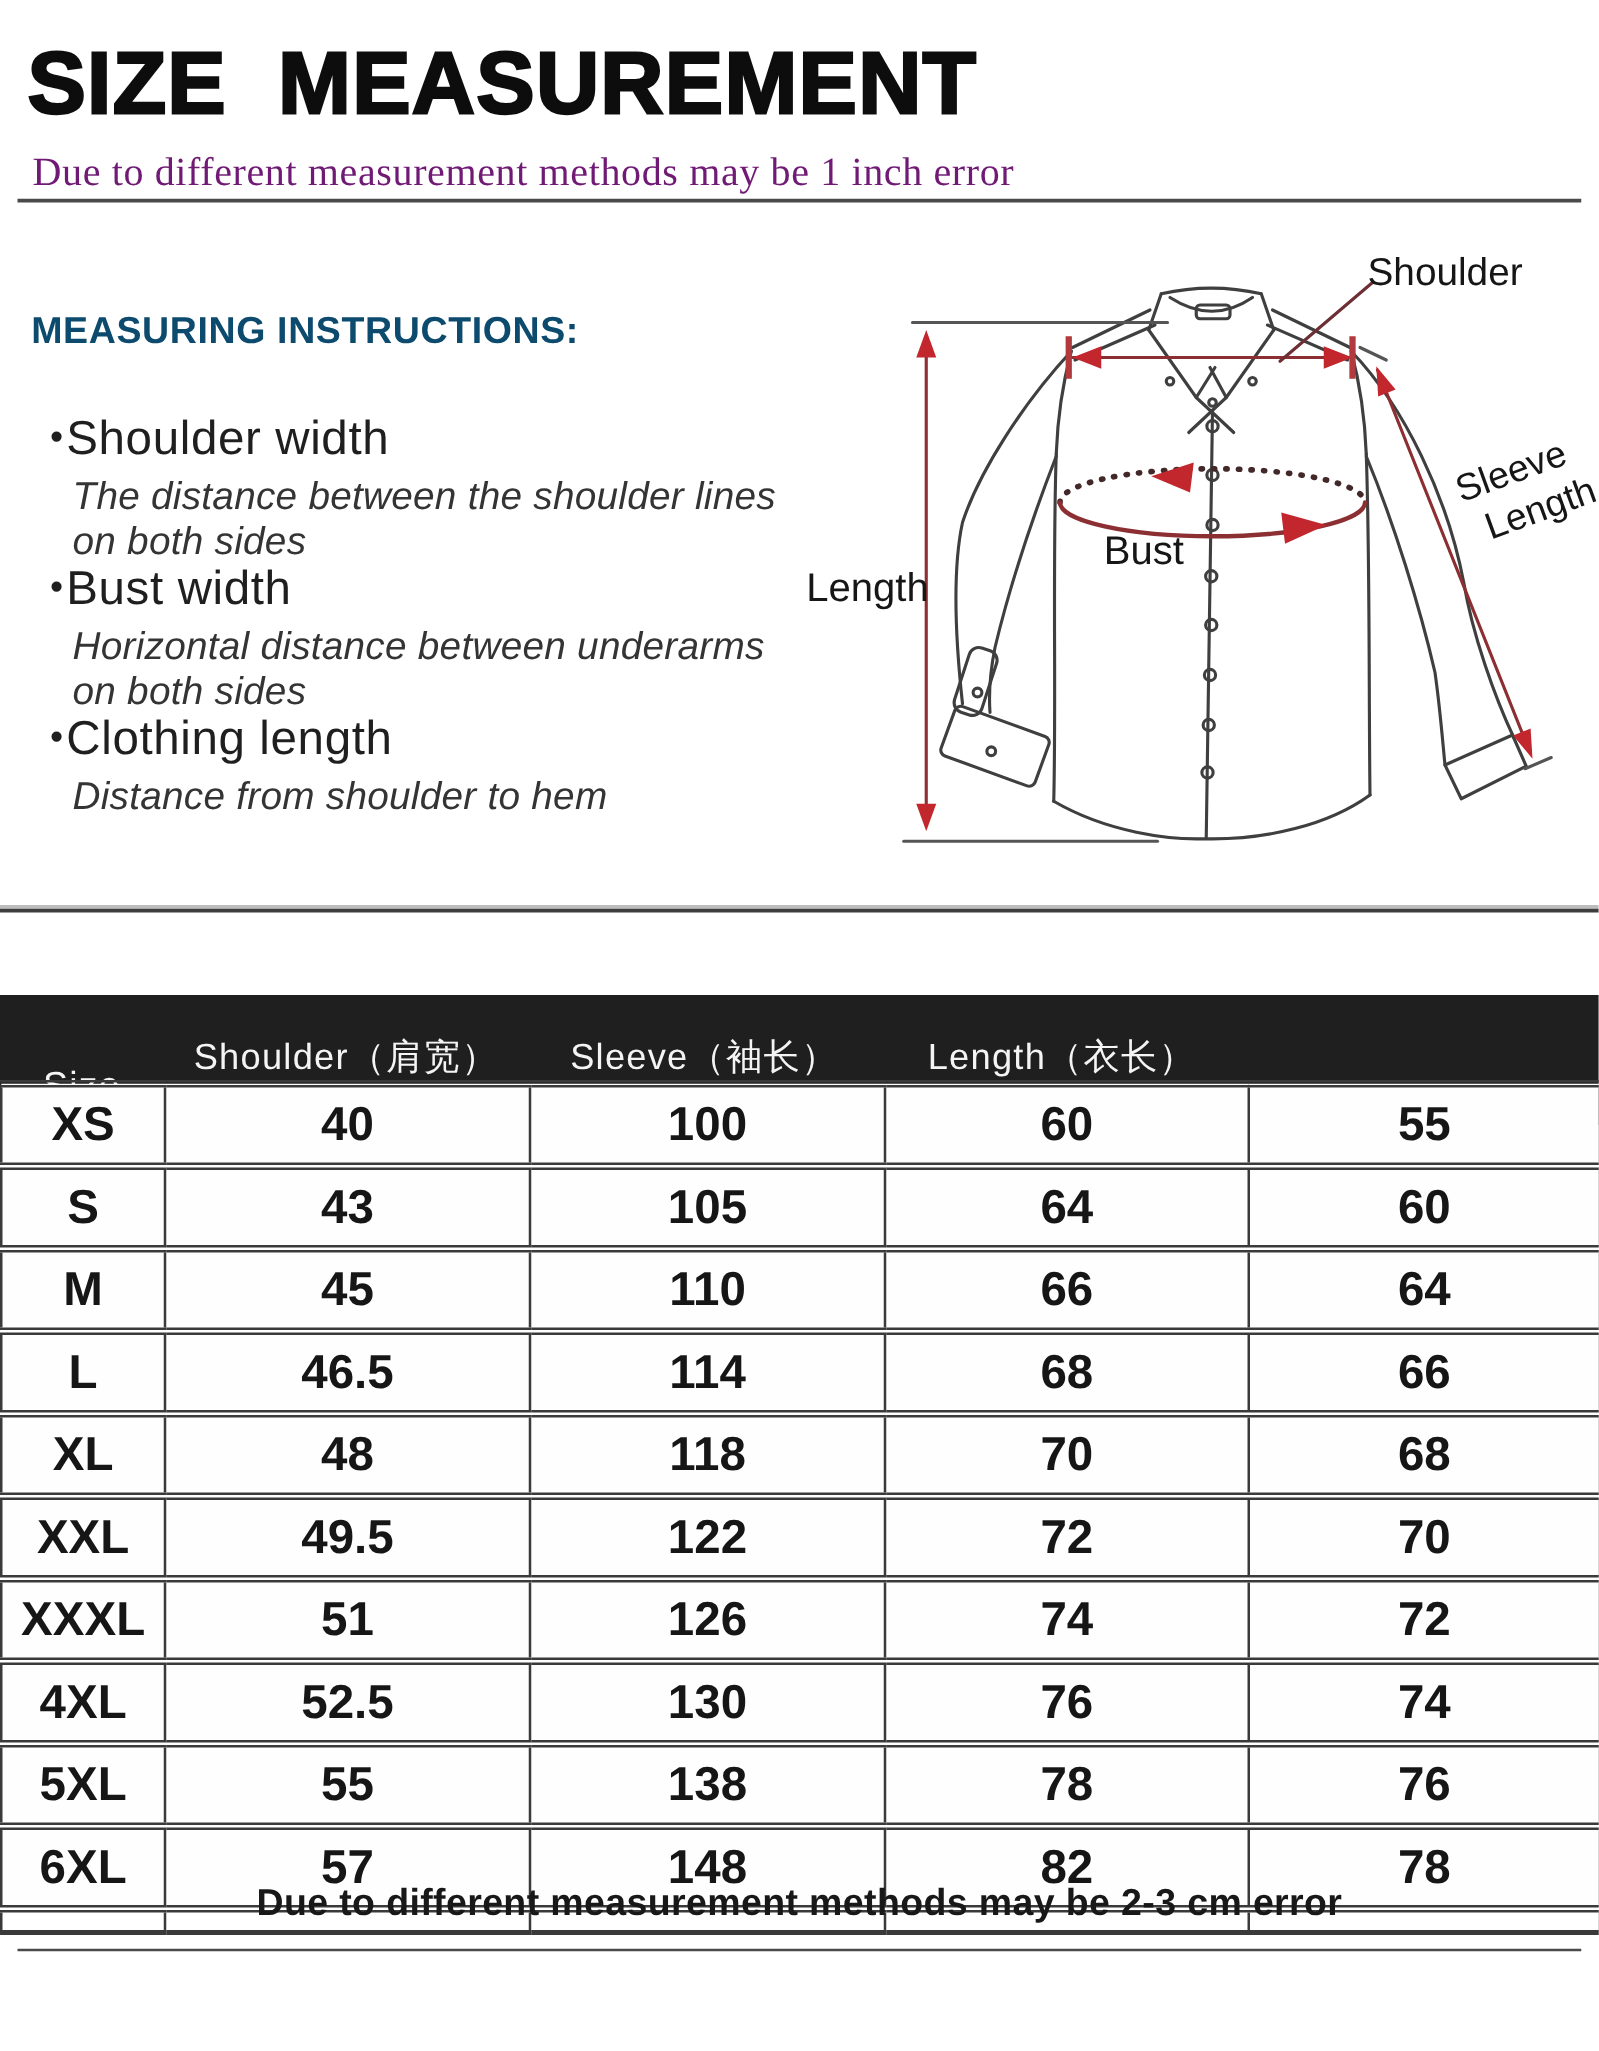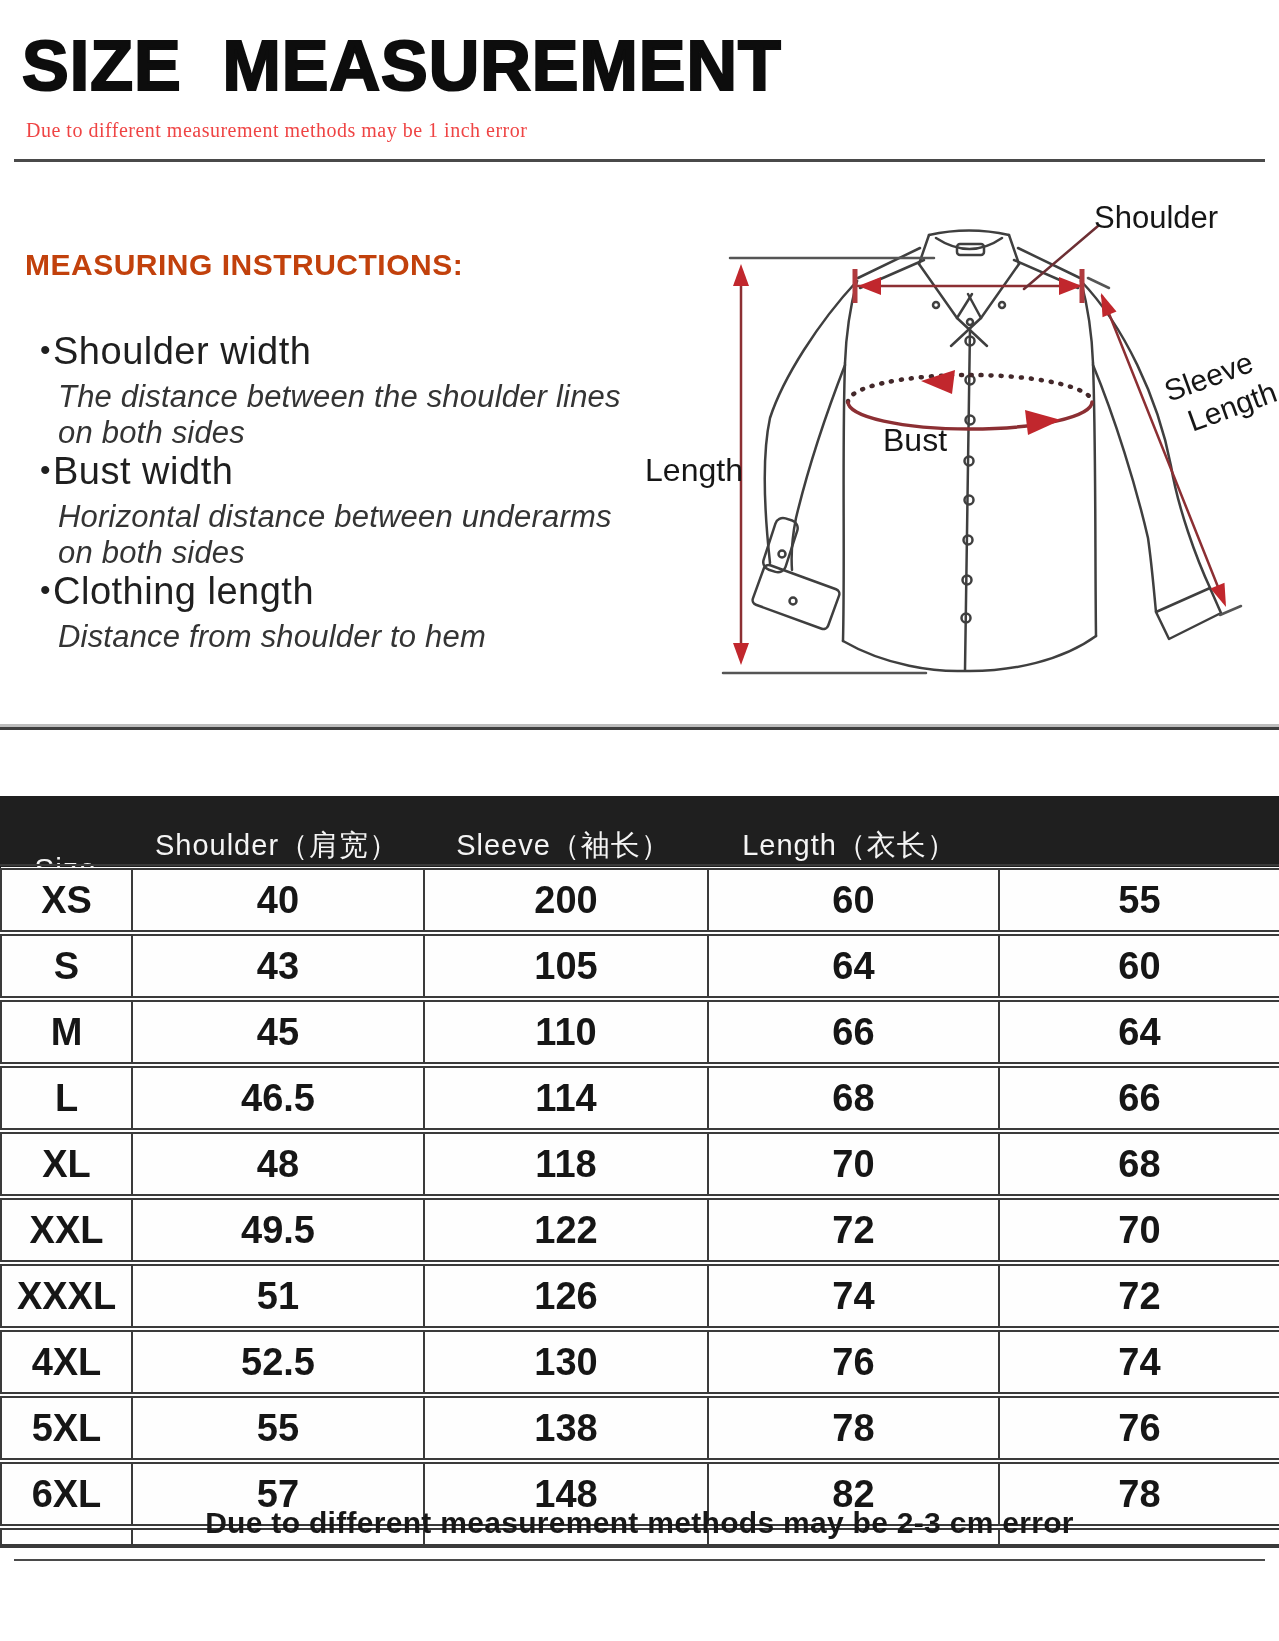"Due to different measurement methods may be 1" .subtitle { color: #ef4444 -> #701a75; font-size: 20px -> 32px }
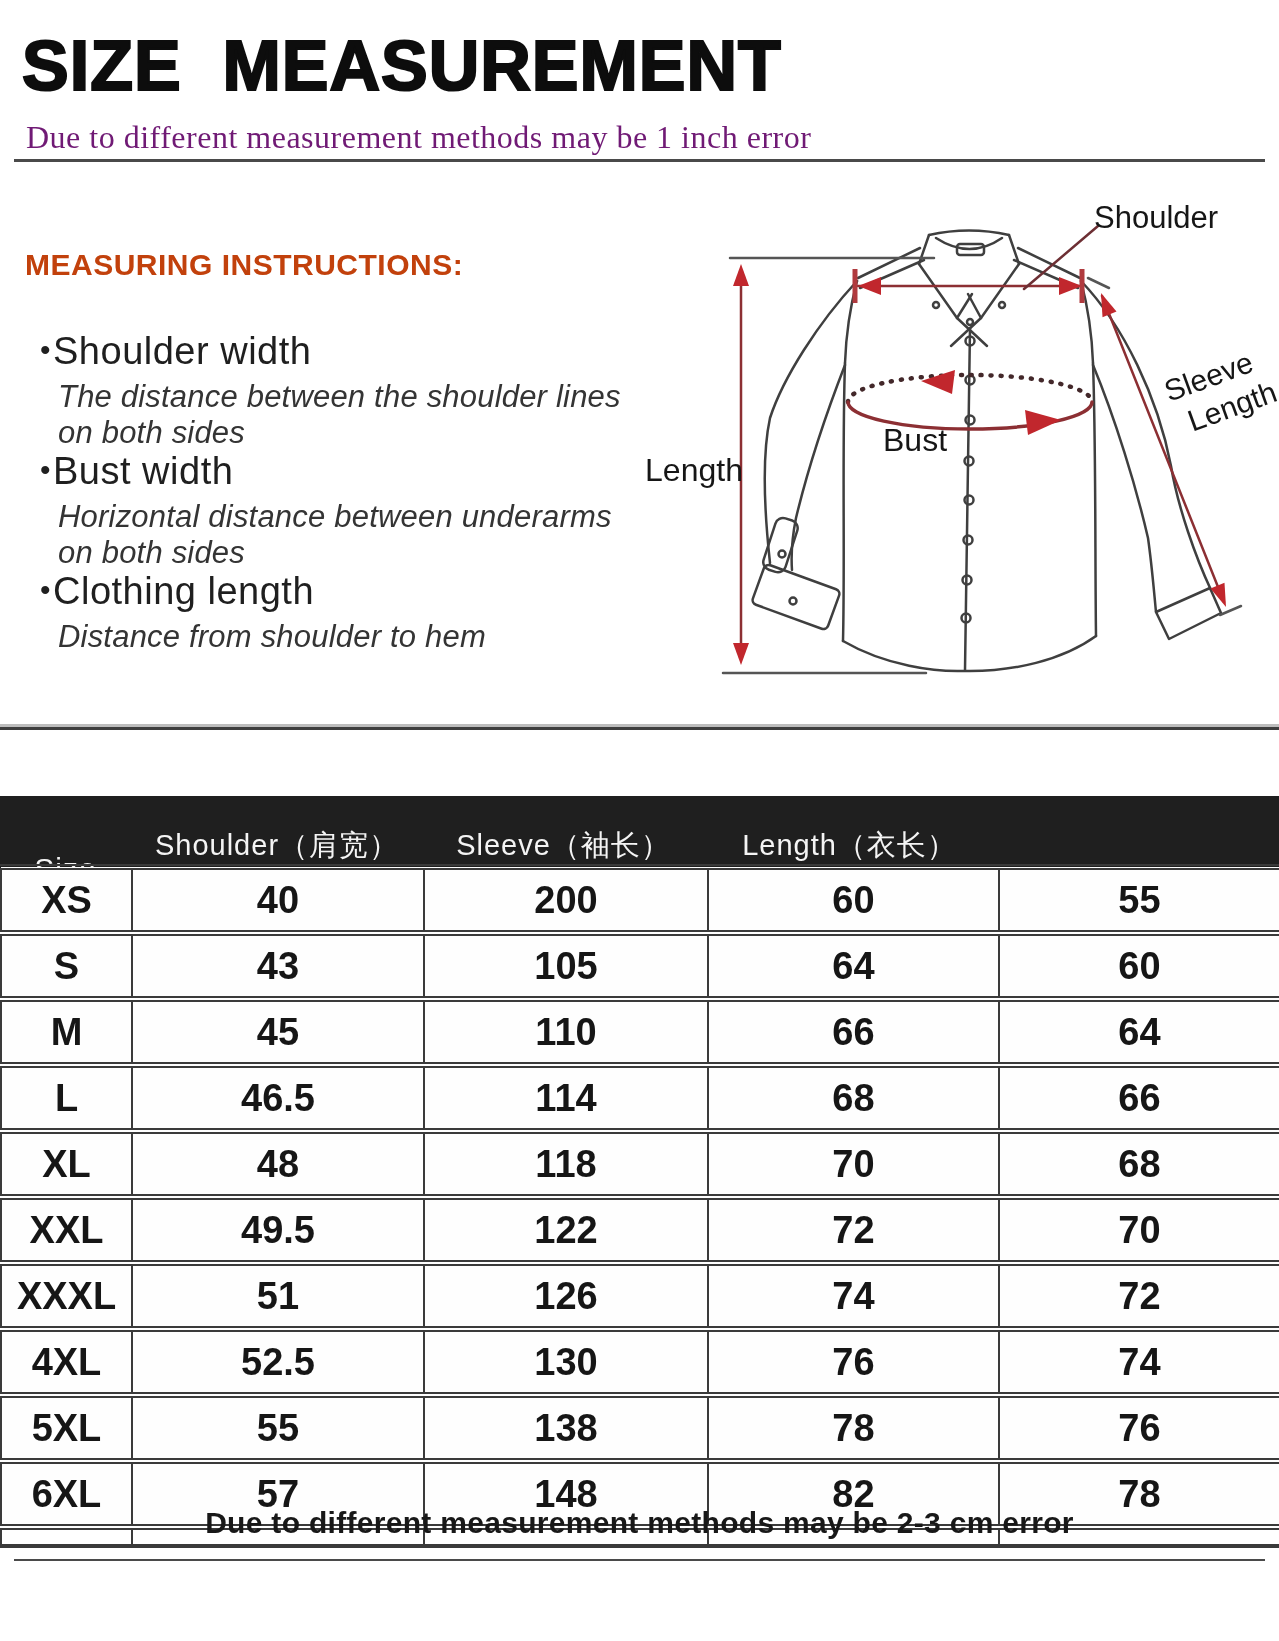"MEASURING INSTRUCTIONS:" .instr-heading { color: #c2410c -> #0c4a6e }
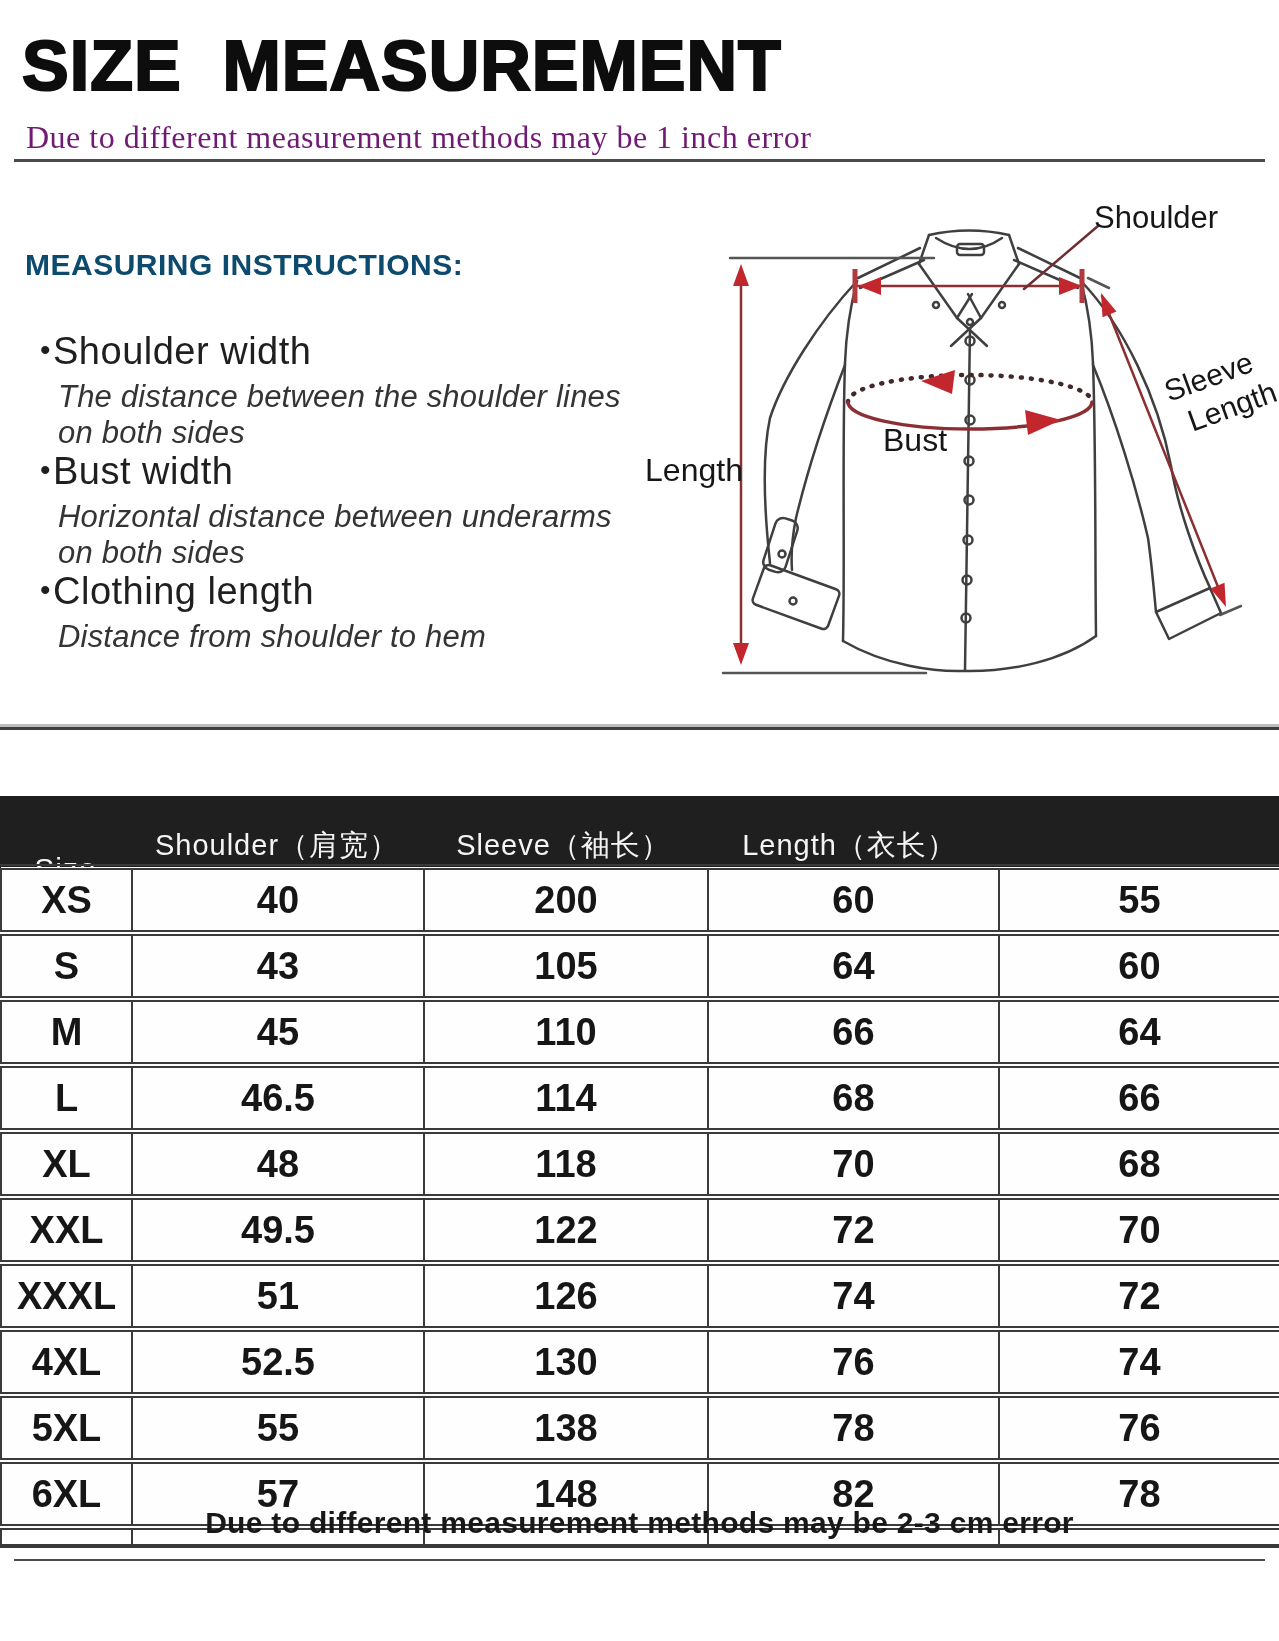"200" td { text: 200 -> 100 }
